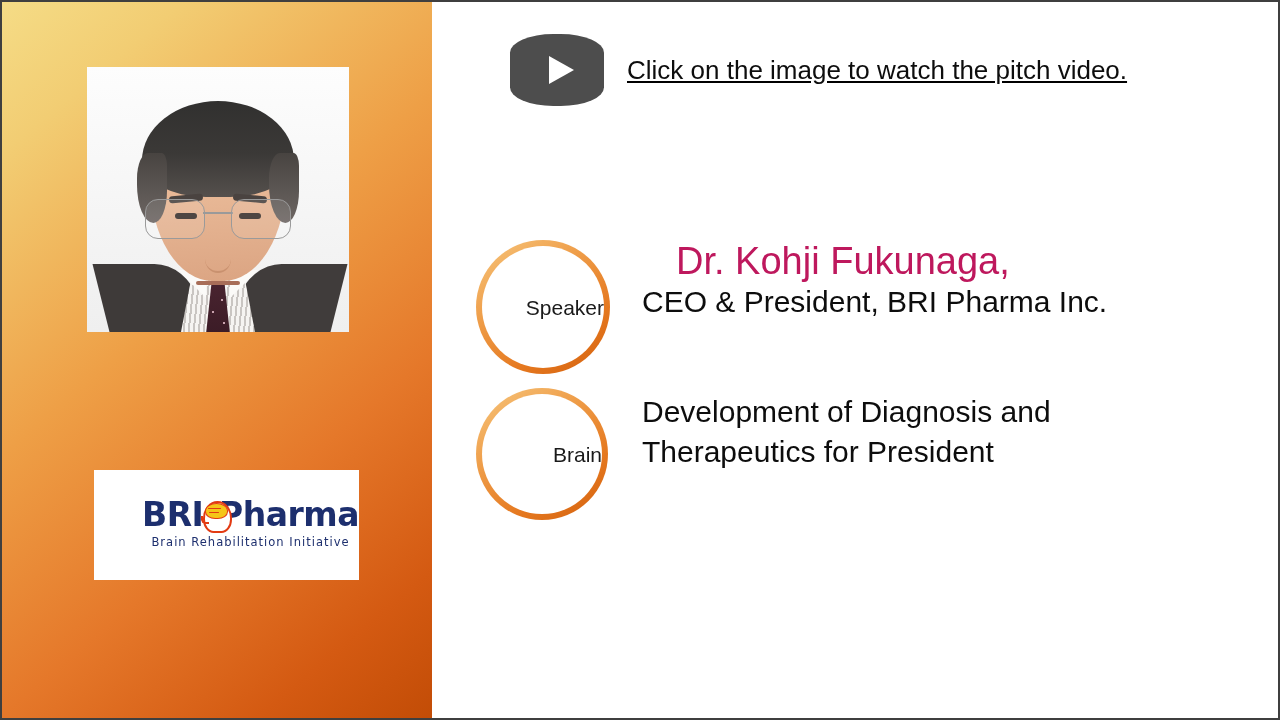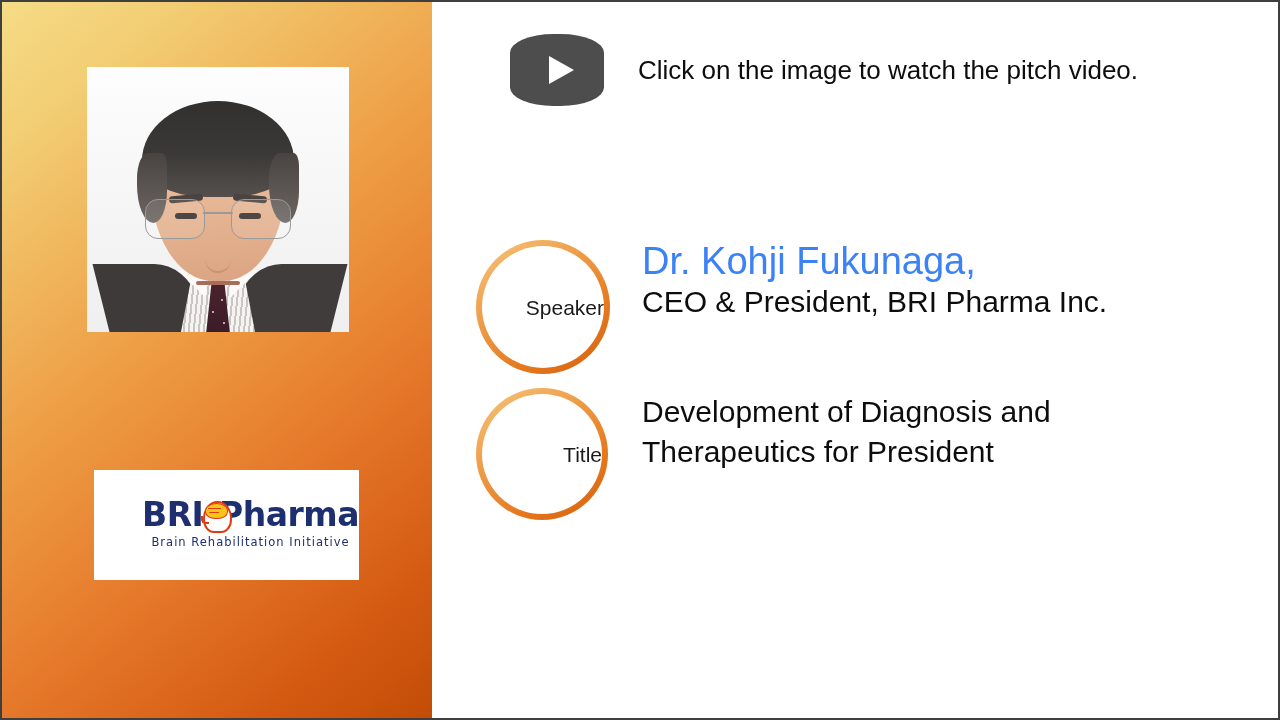"Click on the image to" #video-row { gap: 34px -> 23px; text-decoration: none -> underline }
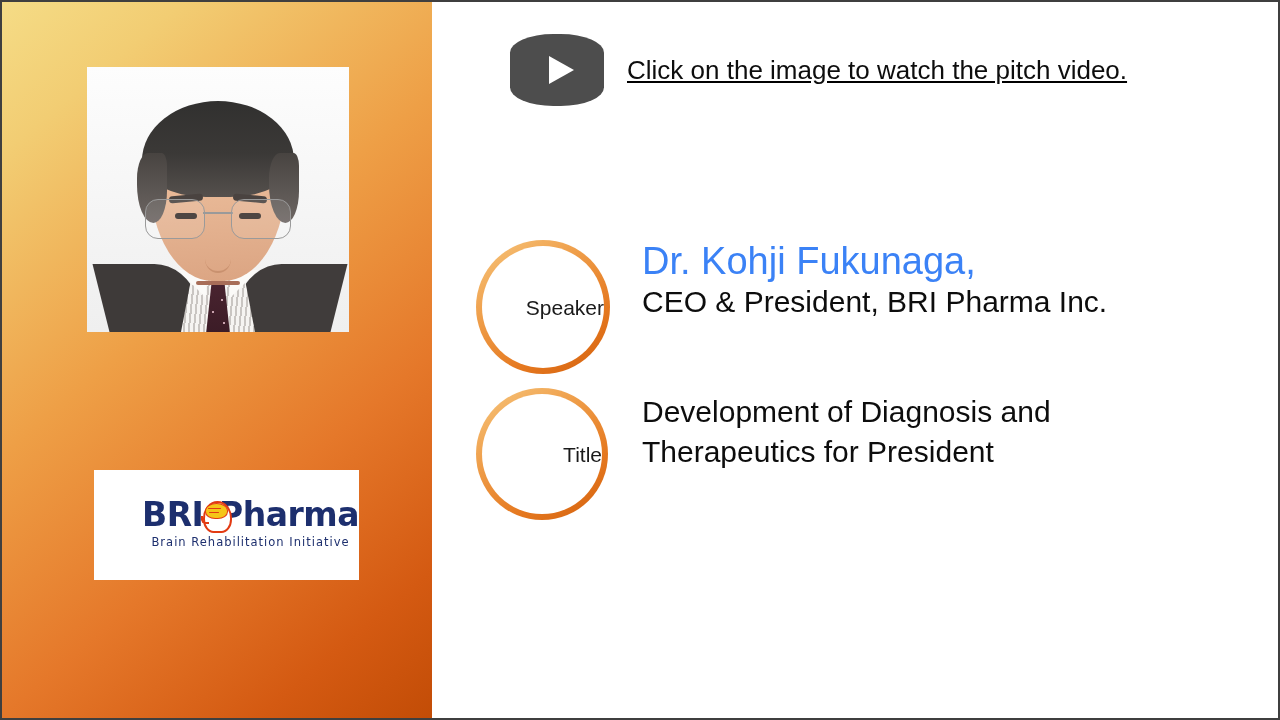"Dr. Kohji Fukunaga," #speaker-name { color: #3b82f6 -> #be185d; margin-left: none -> 34px }
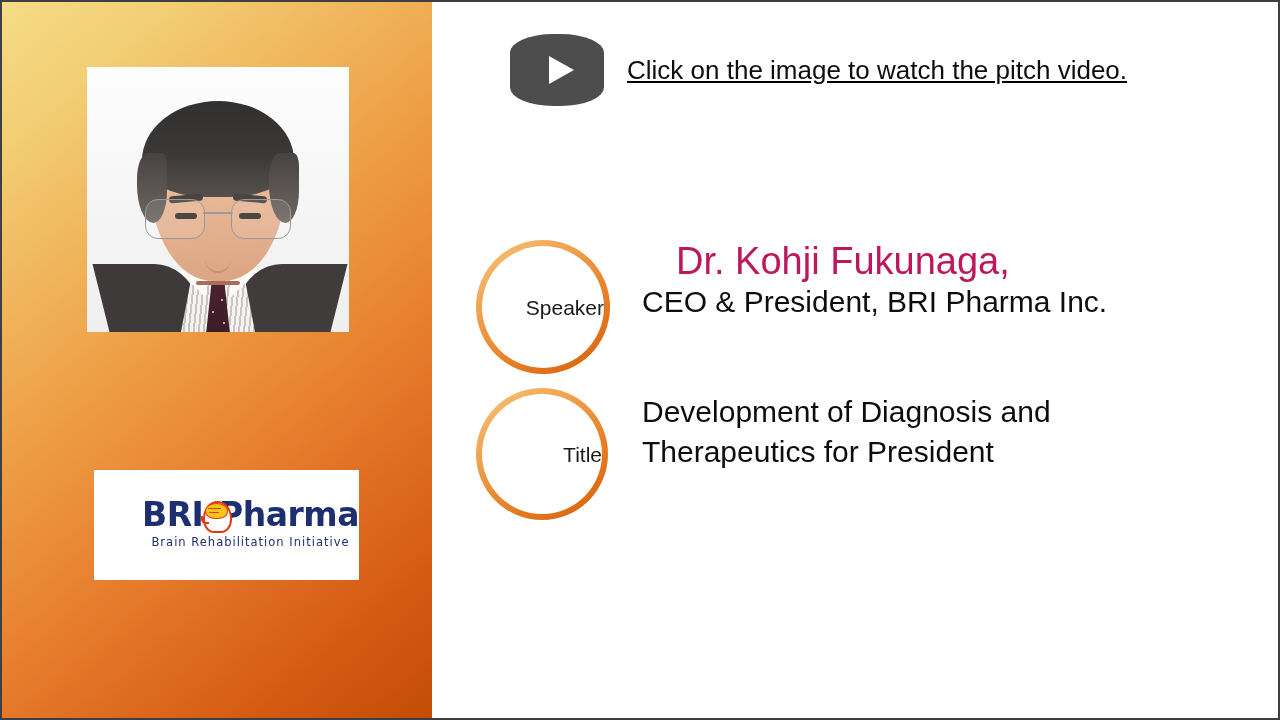"Title" span.circle-label { text: Title -> Brain }
